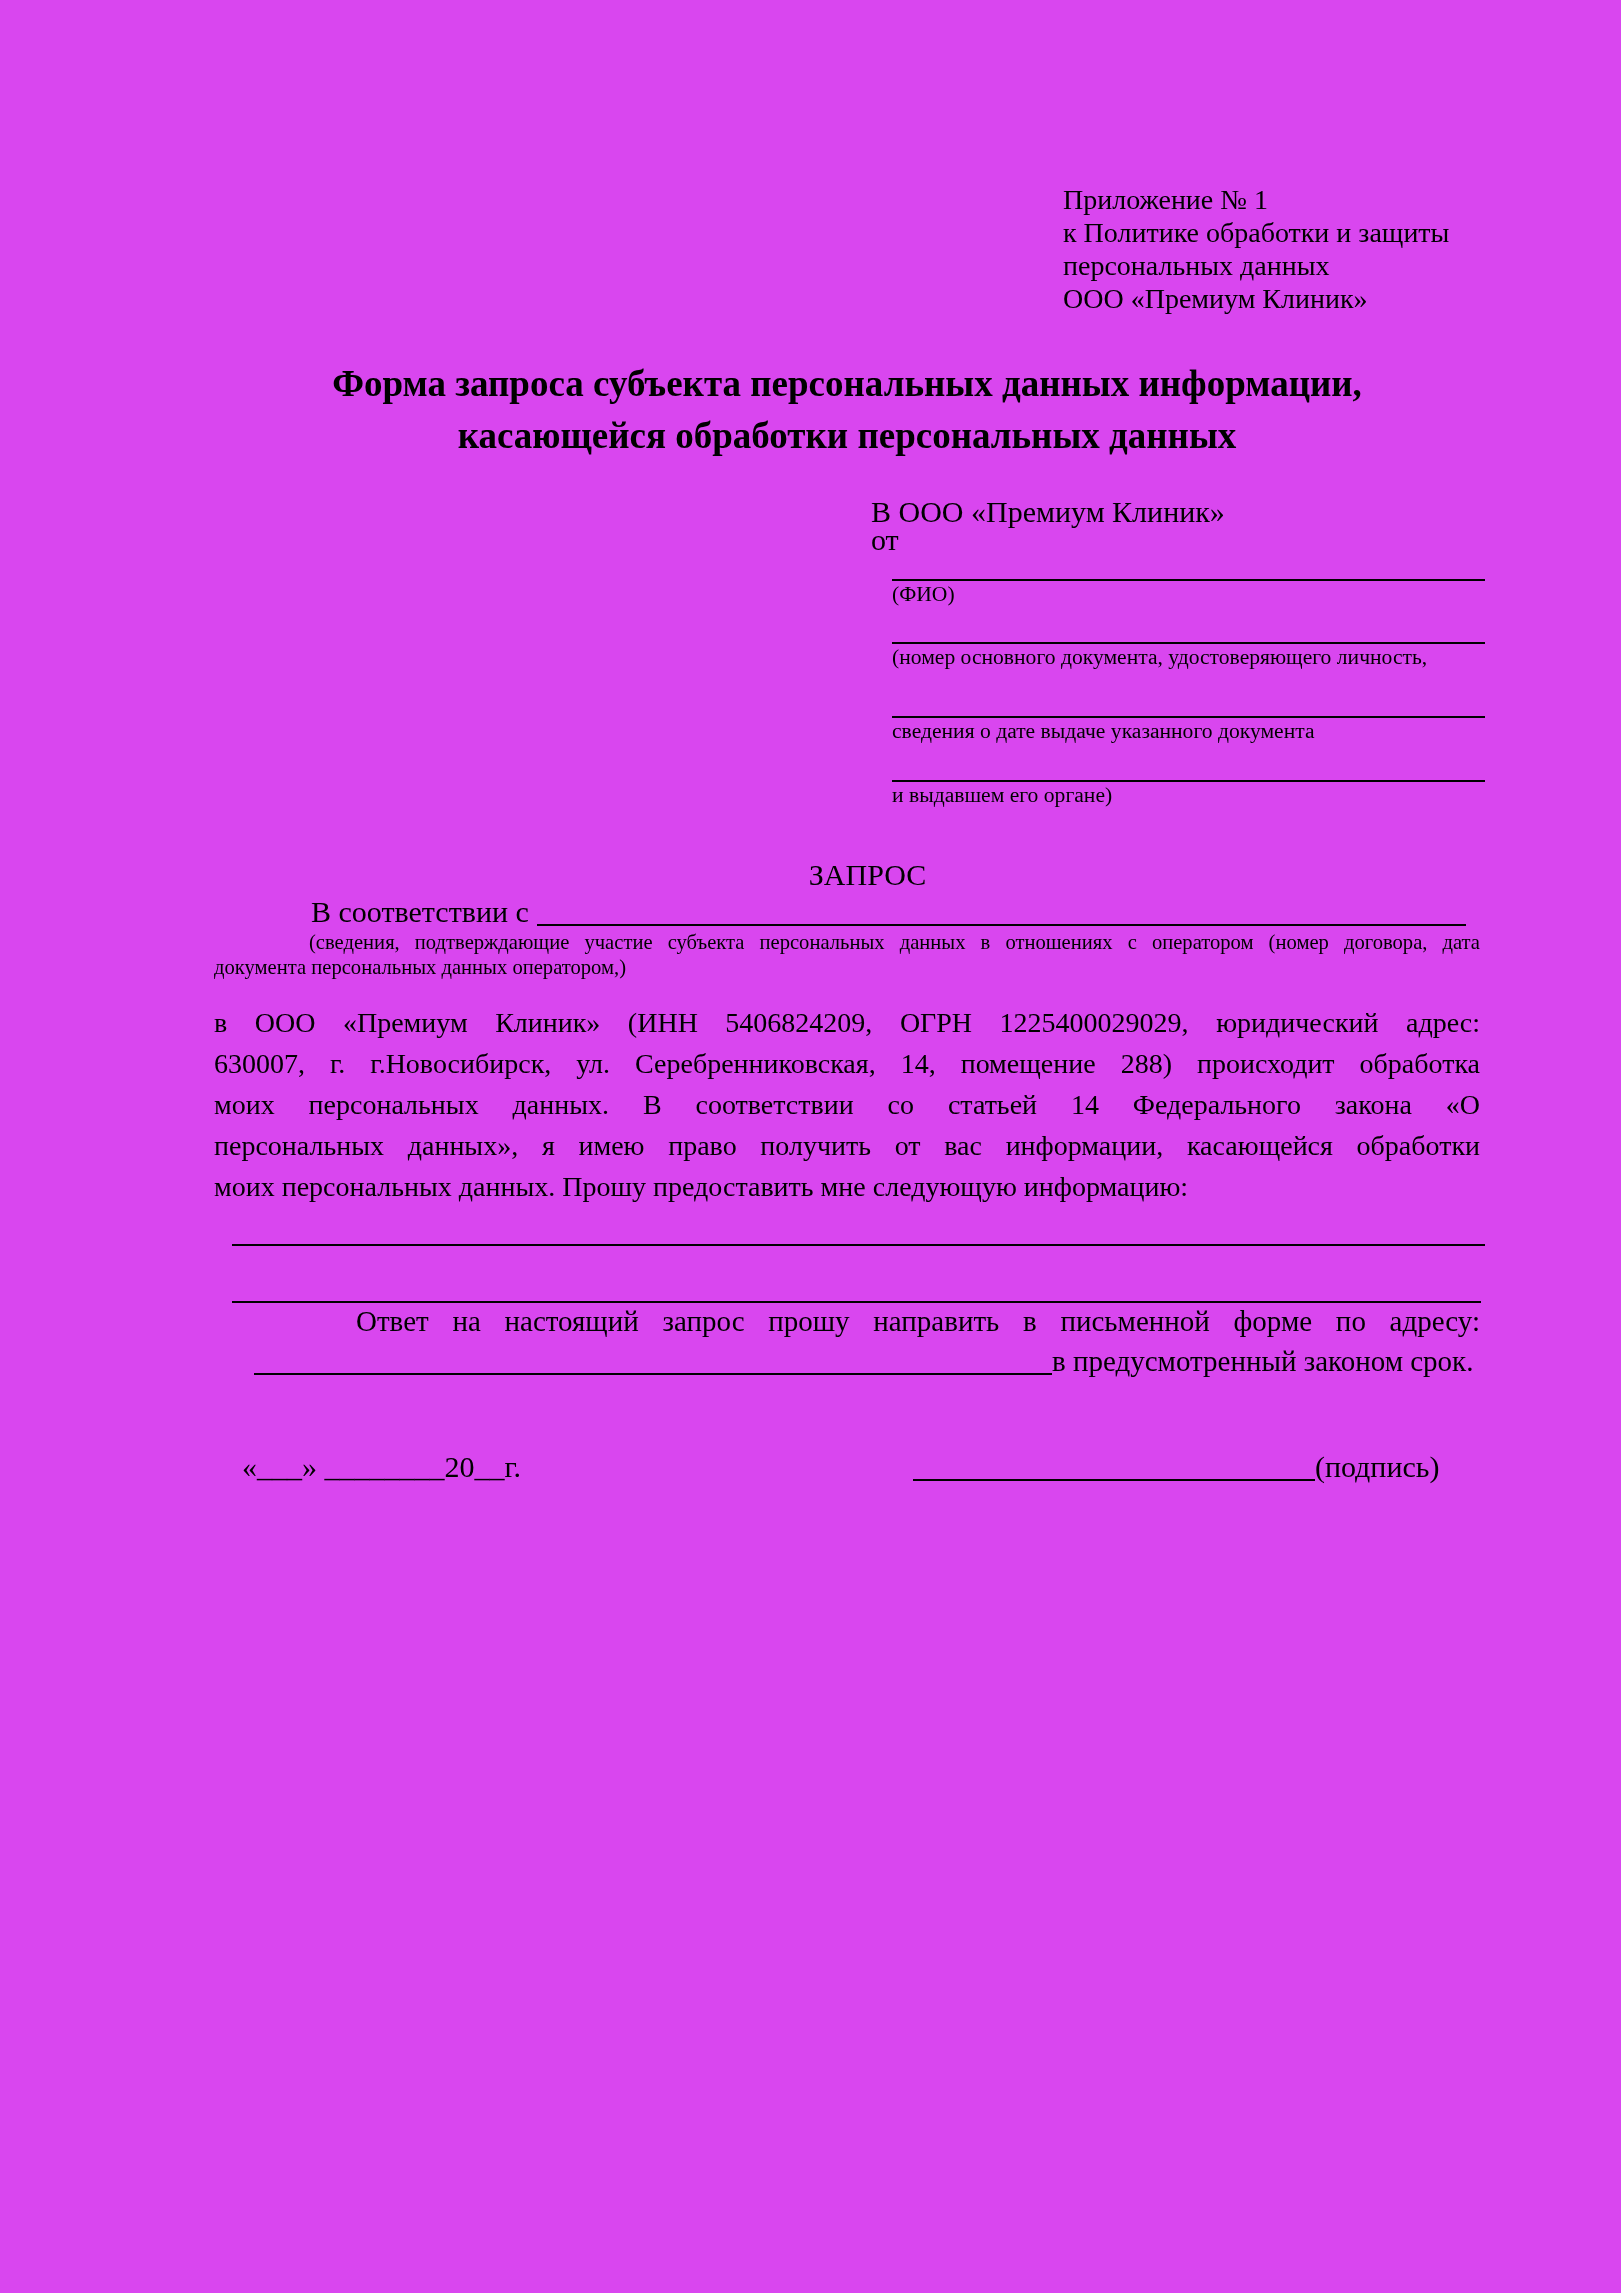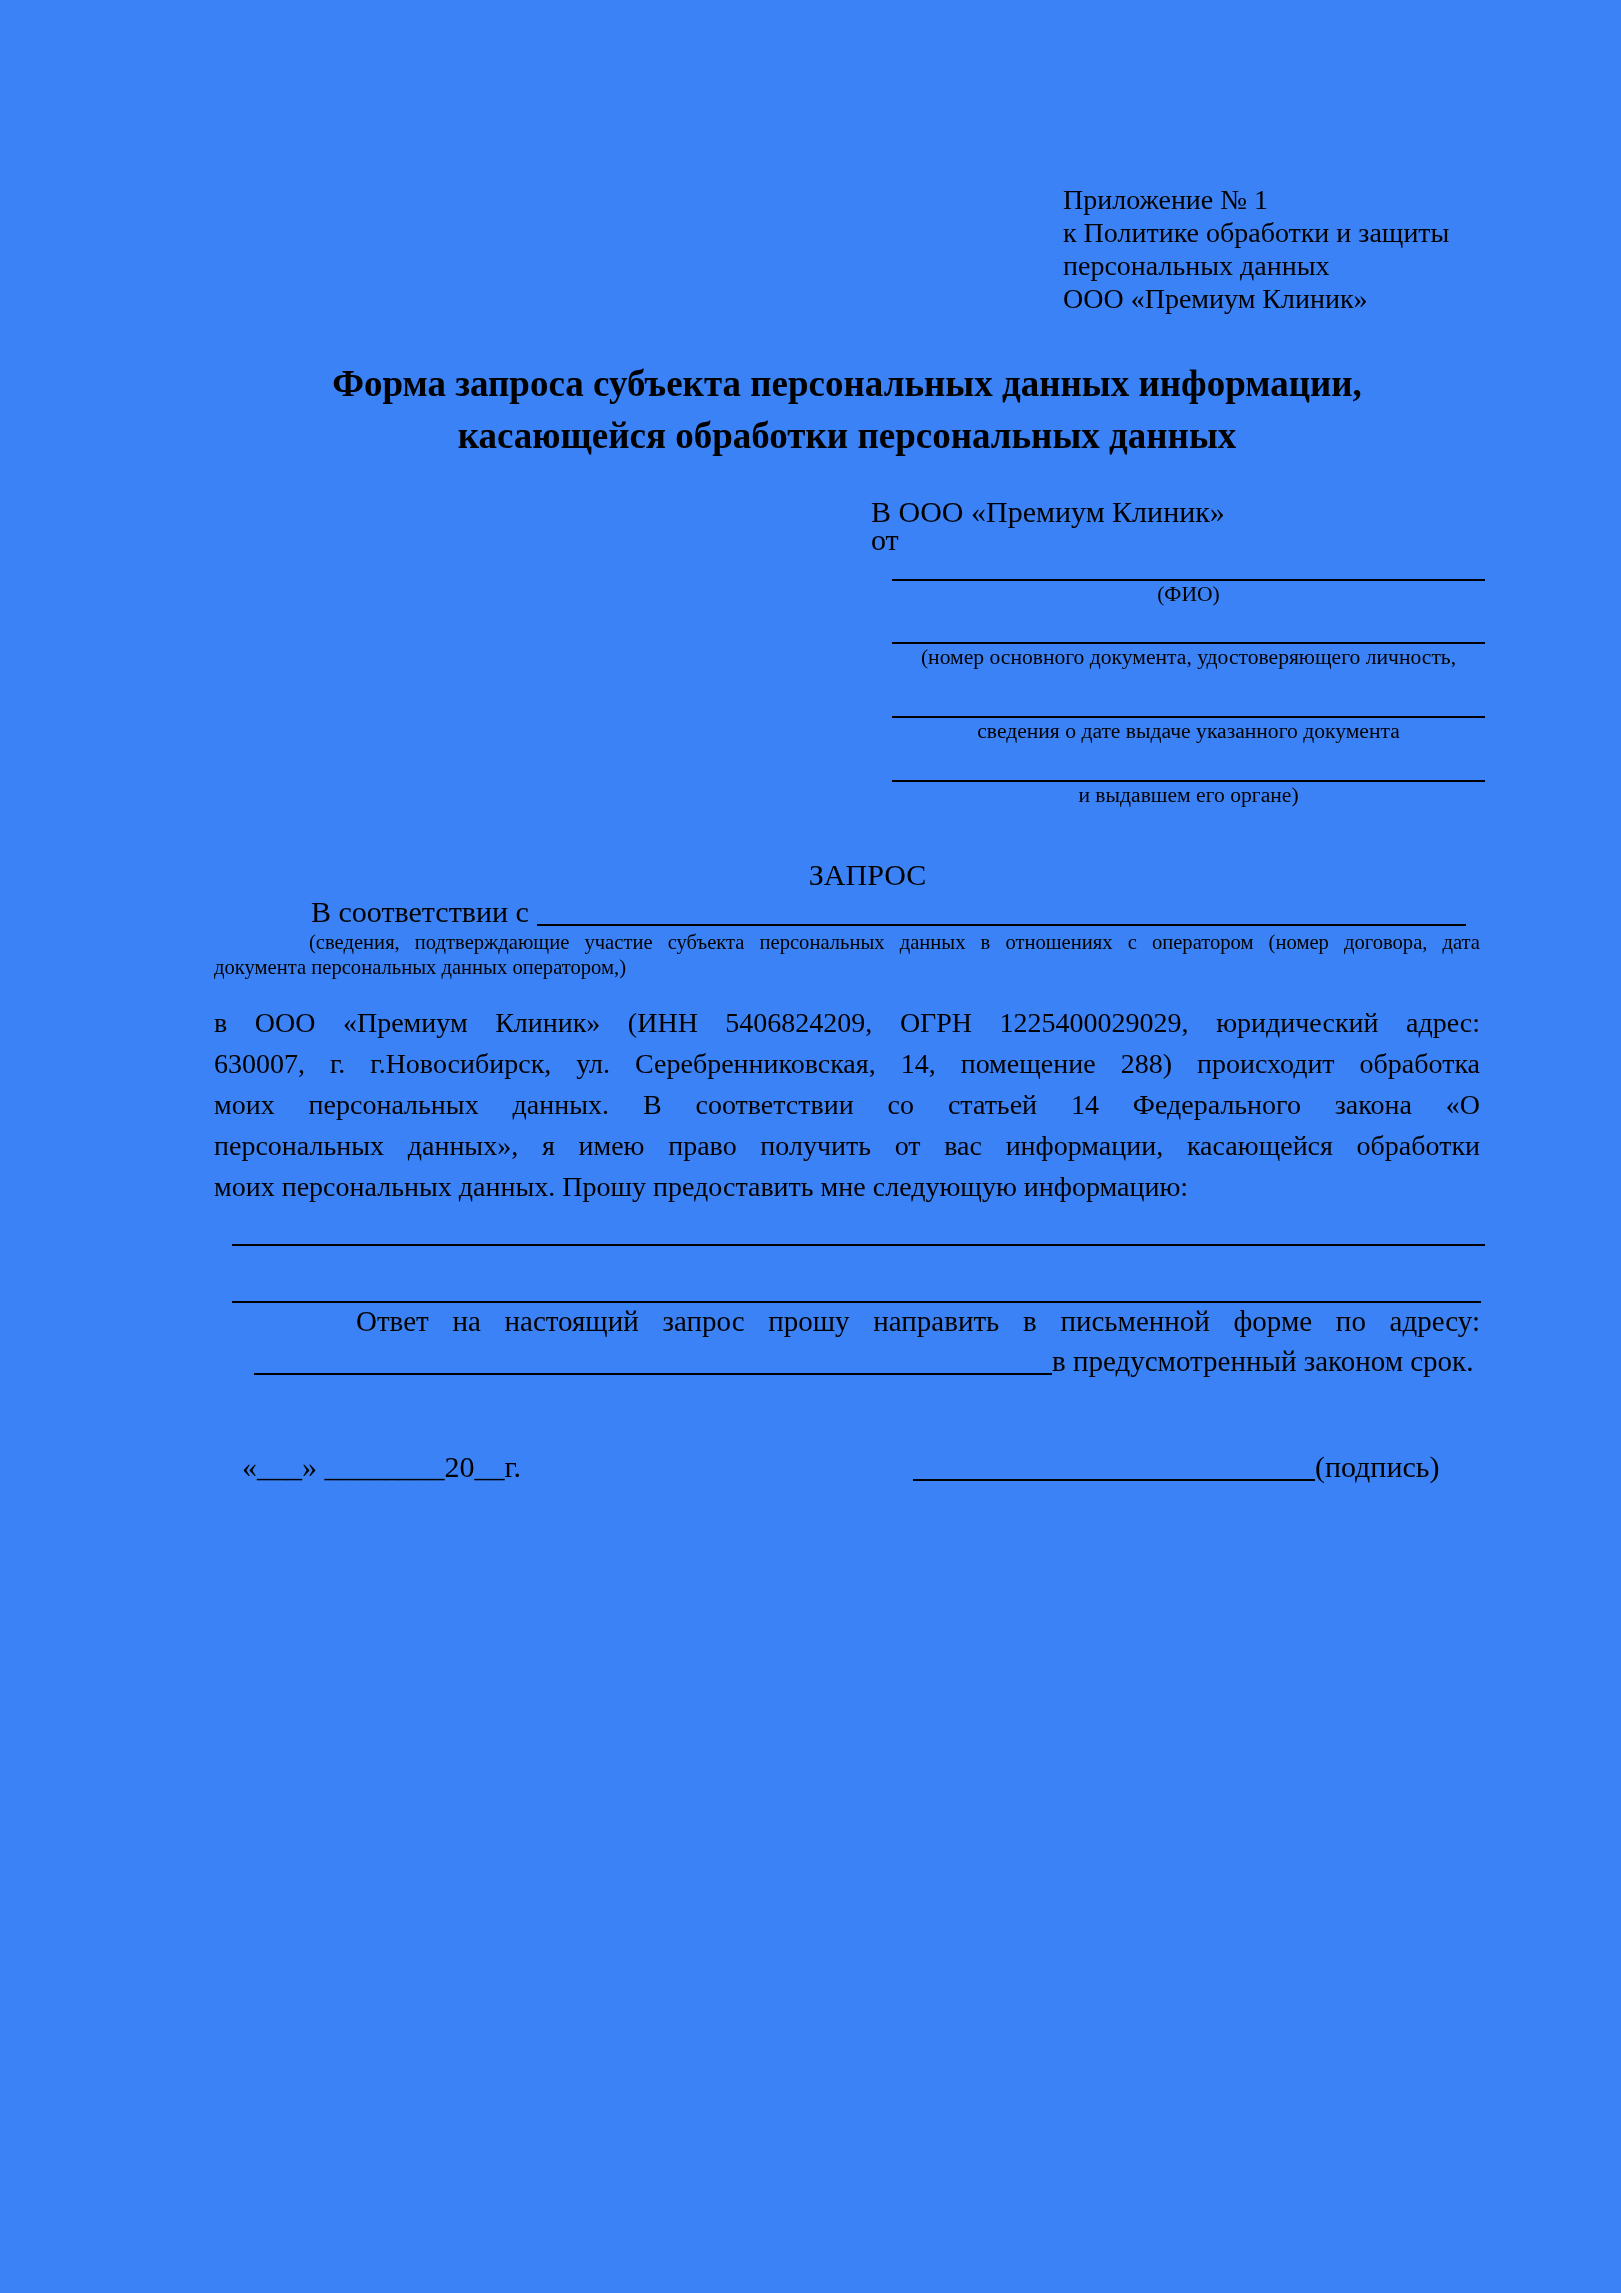"Приложение № 1" .page { background: #3b82f6 -> #d946ef }
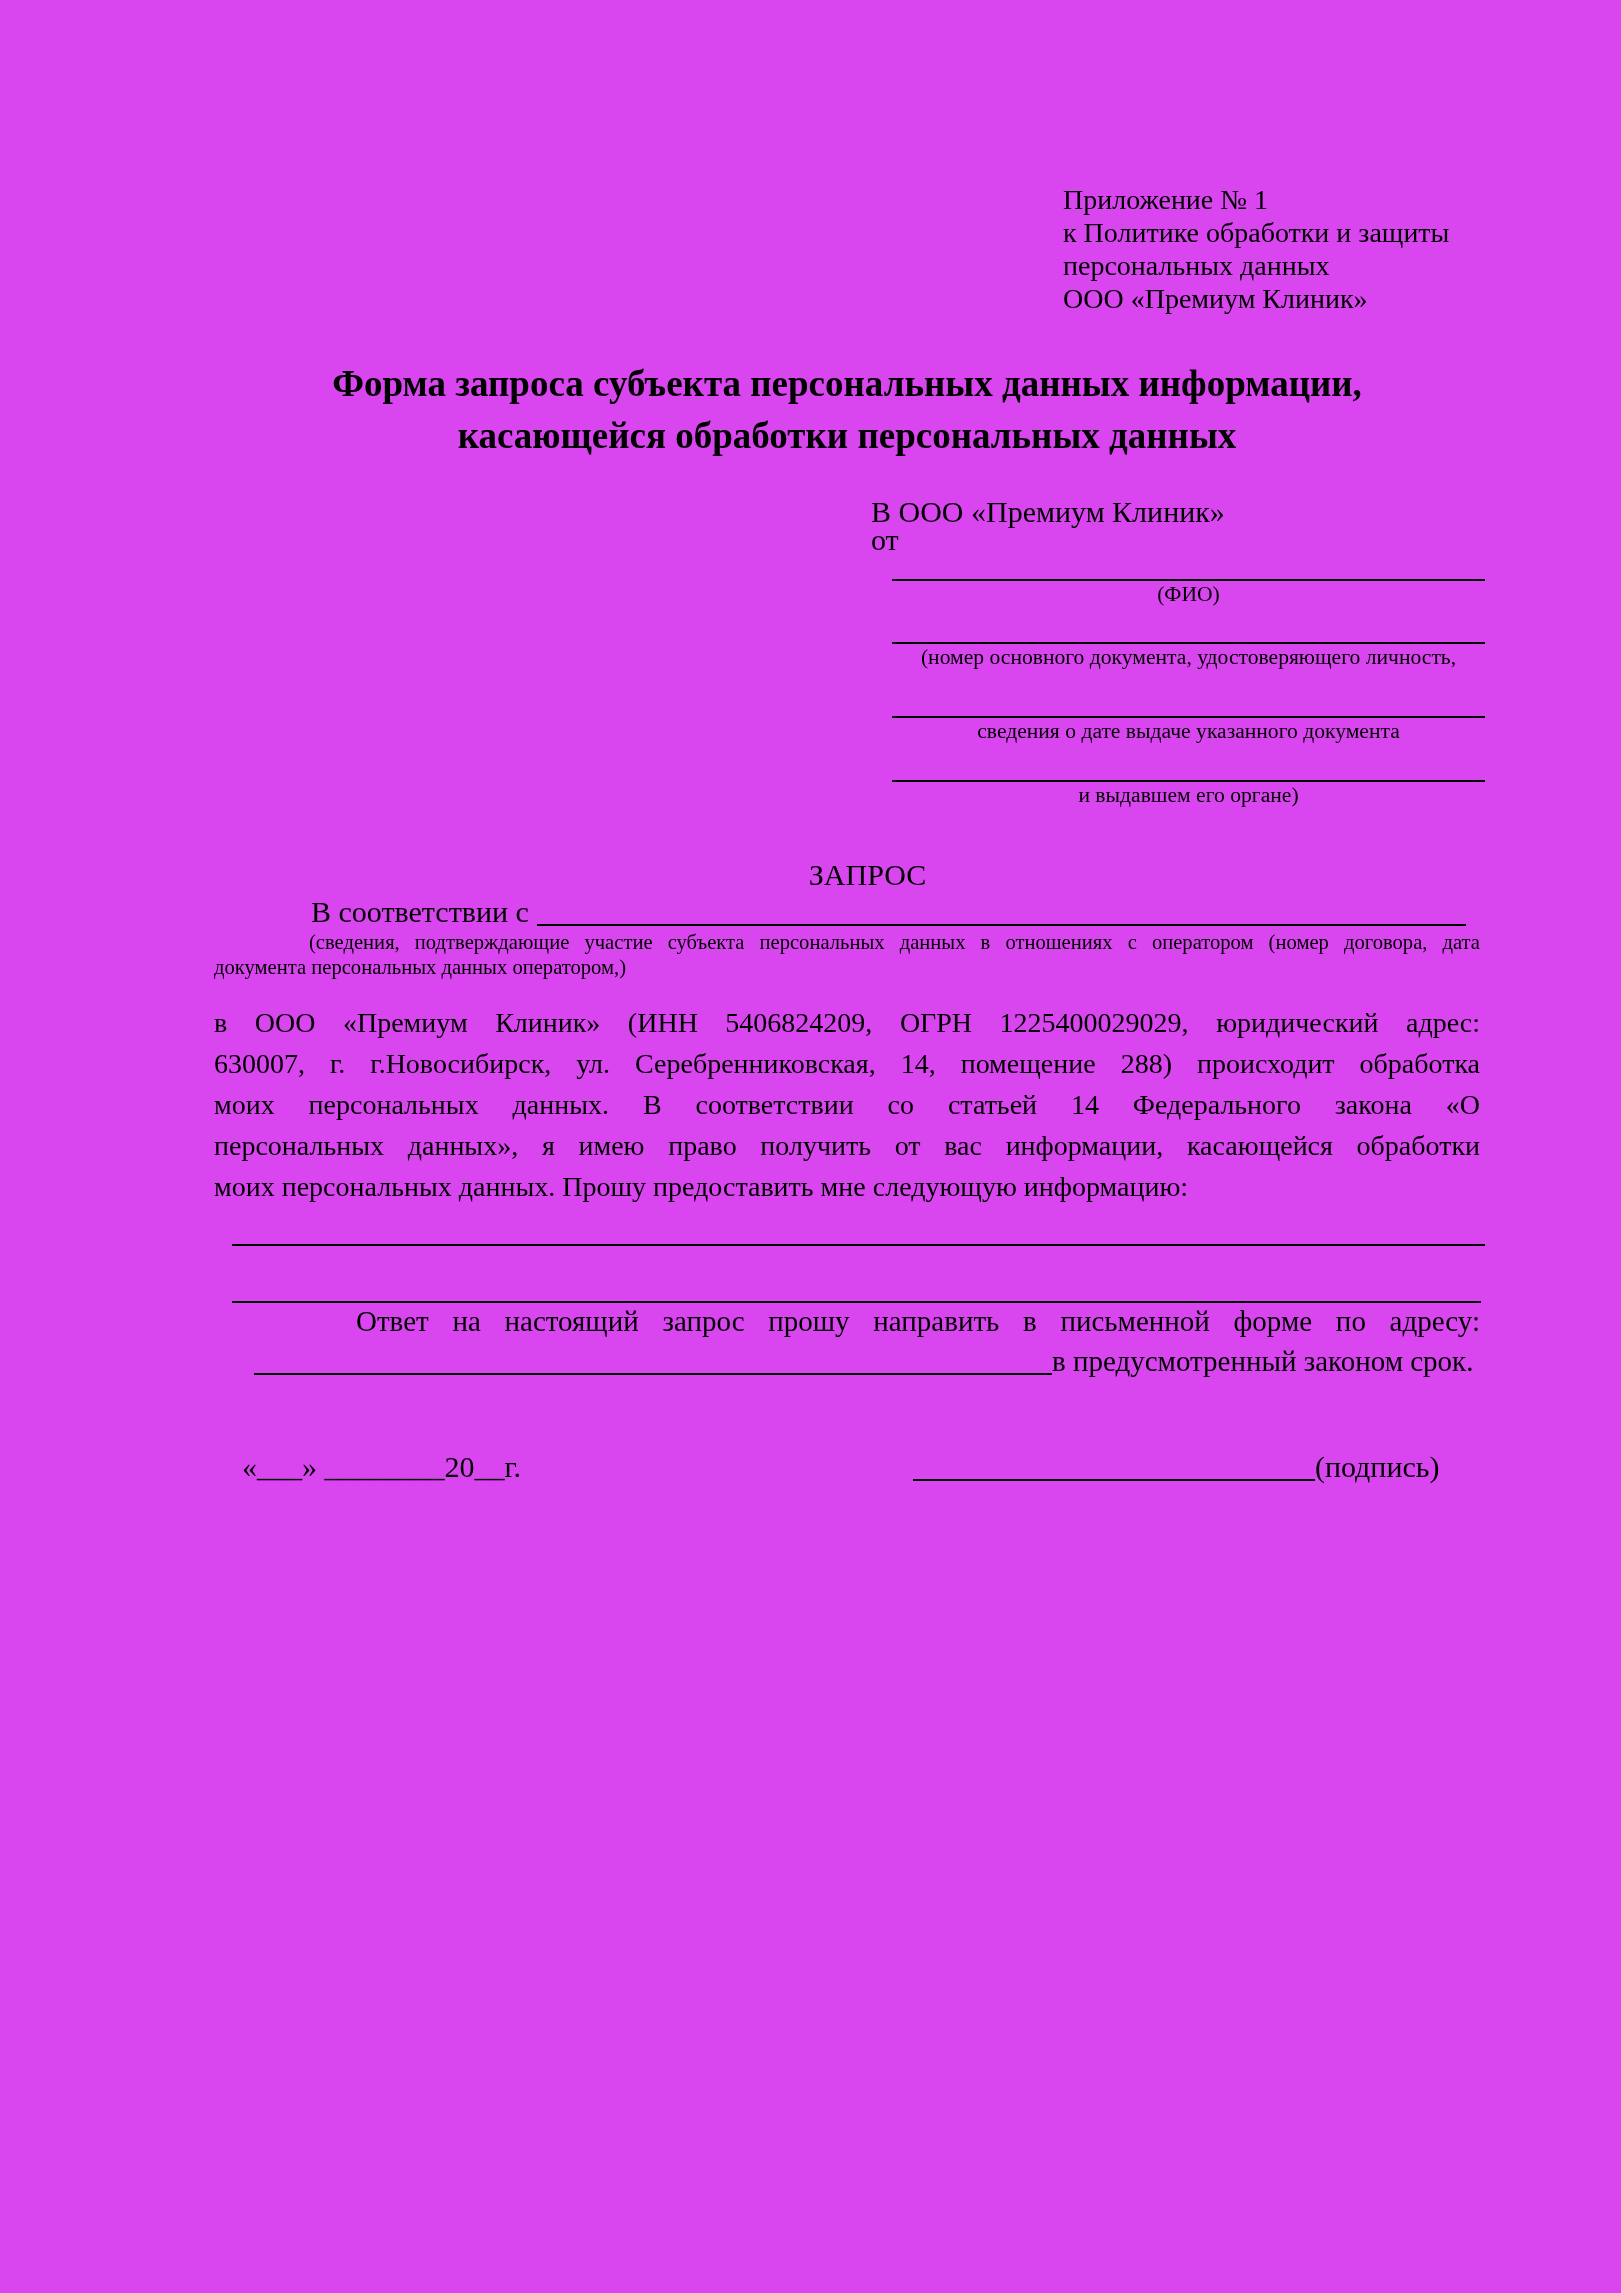"(ФИО)" .field .caption { text-align: center -> left }
